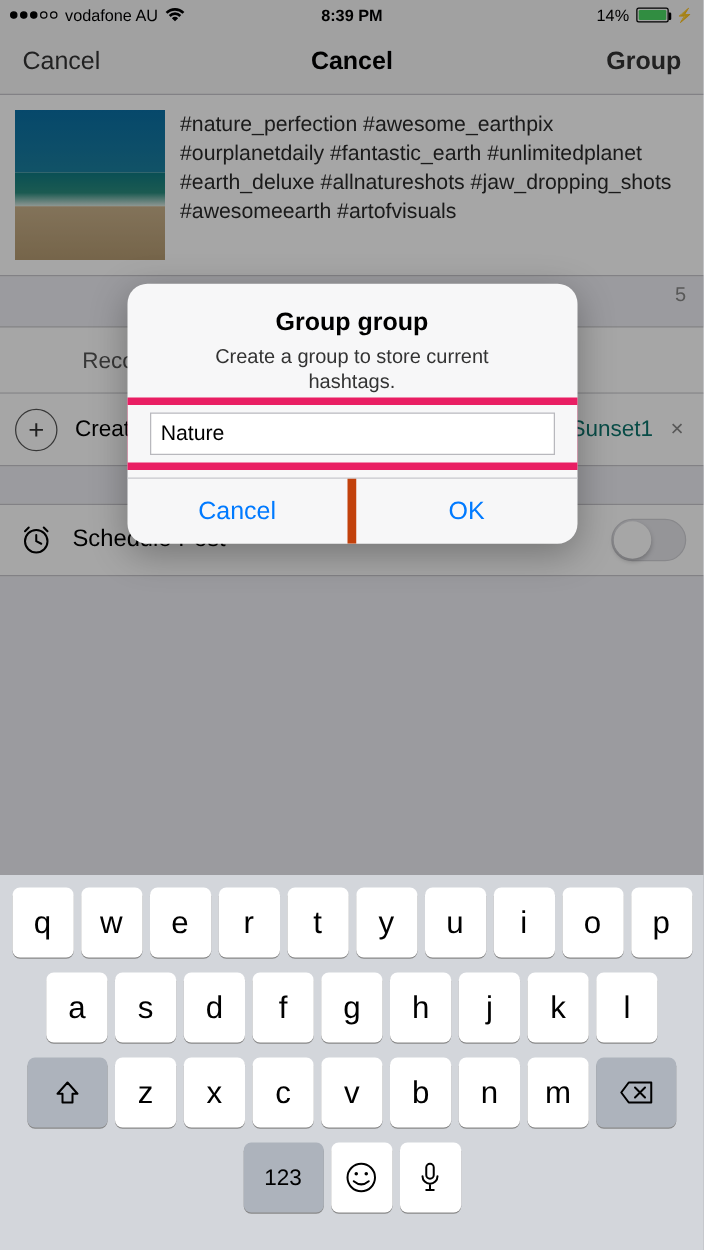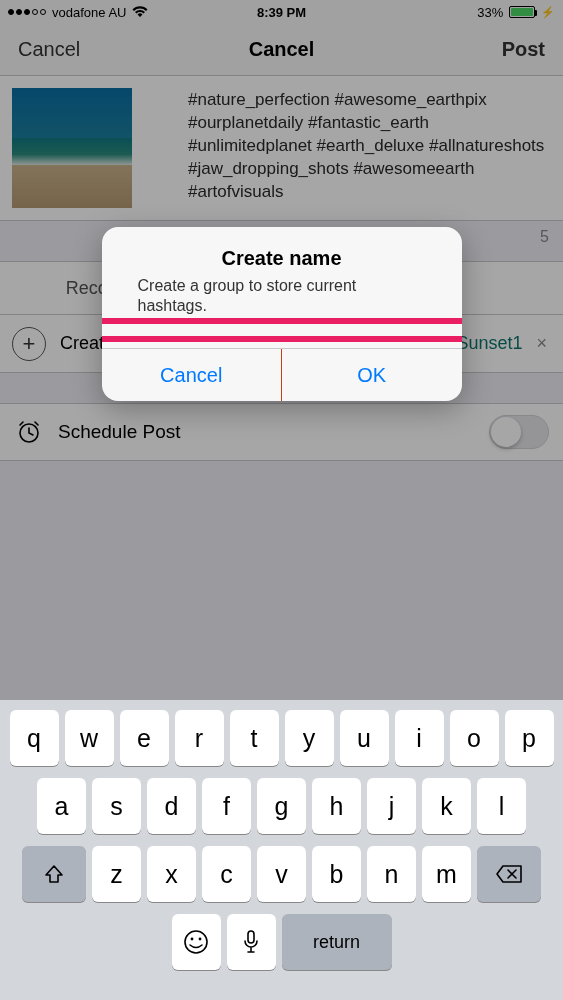"33%" span { text: 33% -> 14% }
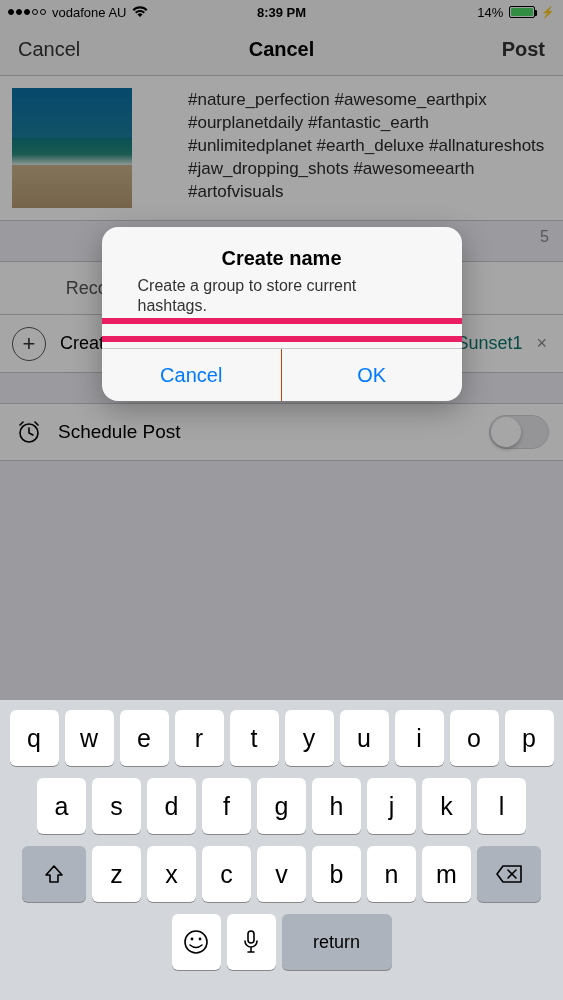"Post" span.nav-btn { text: Post -> Group }
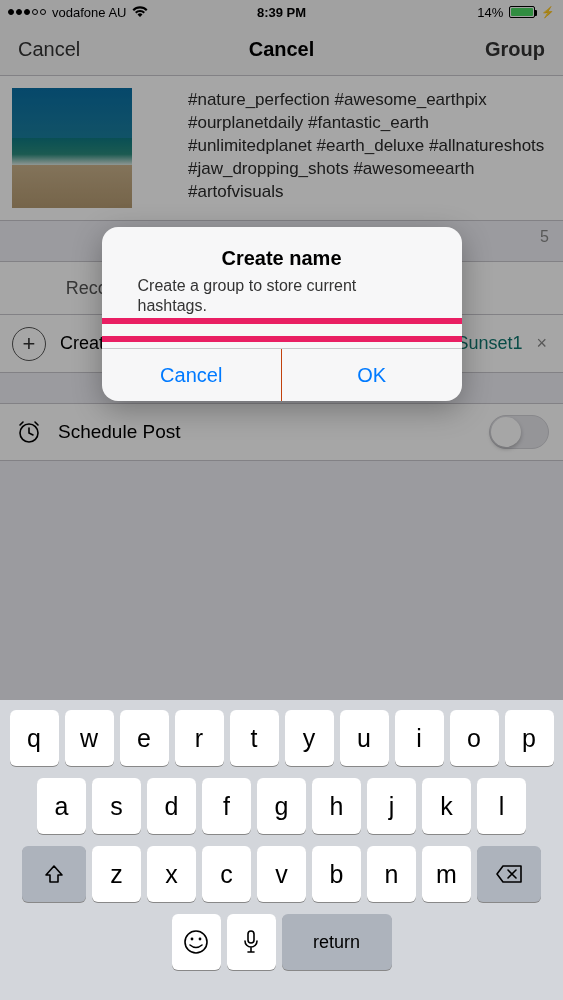"#nature_perfection #awesome_earthpix" .caption-text { margin-left: 44px -> none }
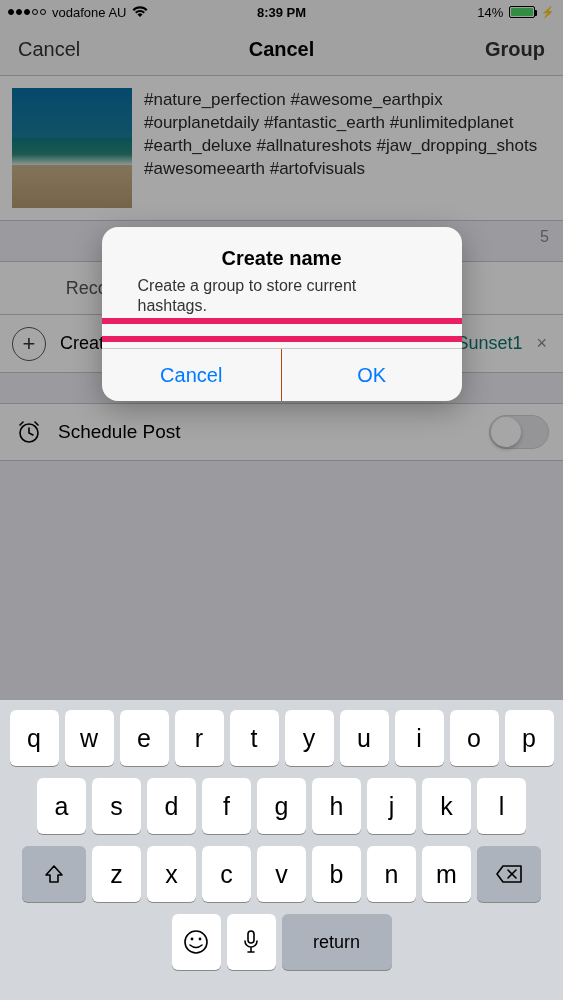"Create name" div.dialog-header { text: Create name -> Group group }
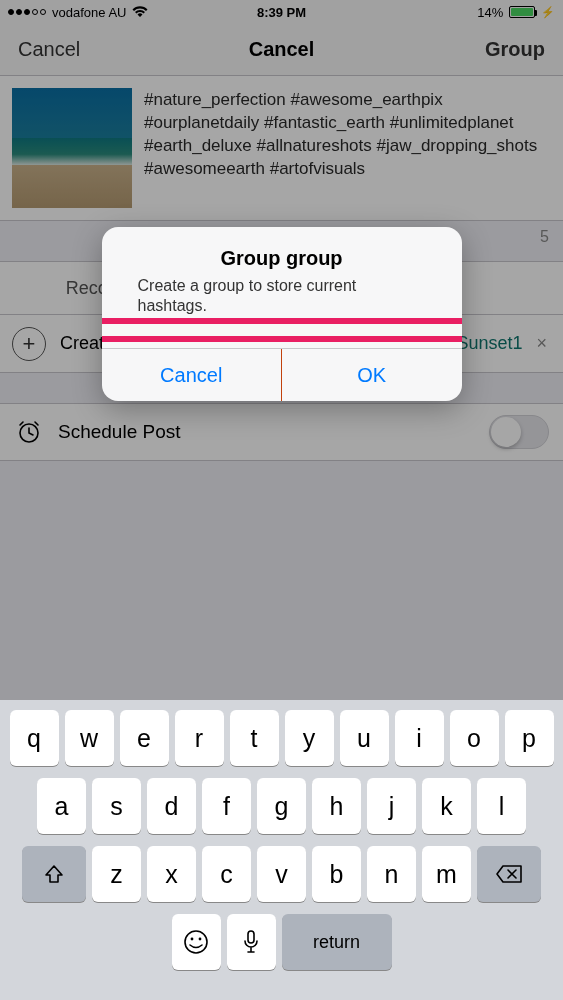"Create a group to store" .dialog-sub { text-align: none -> center }
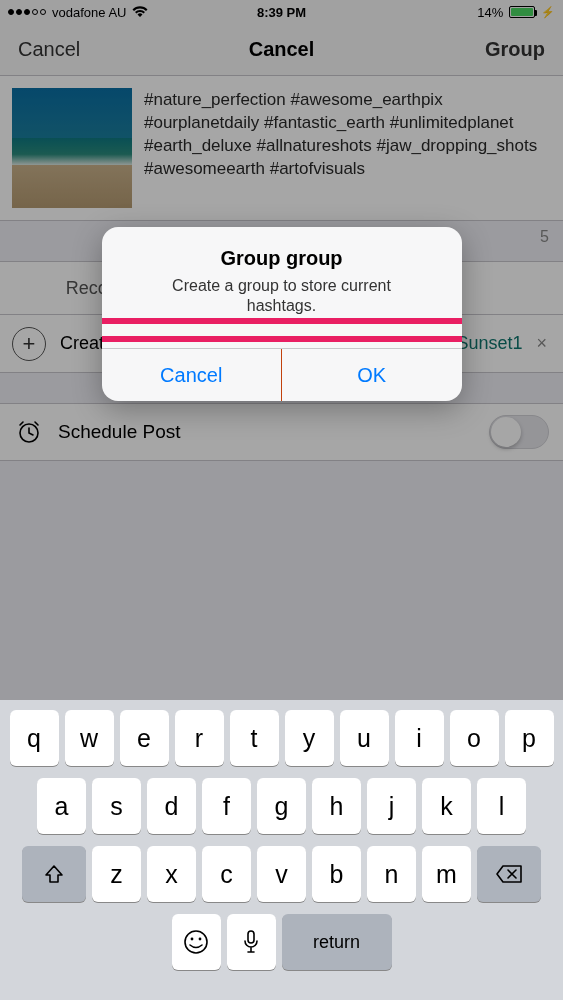"Nature" input.dialog-input { html: none -> <input> }
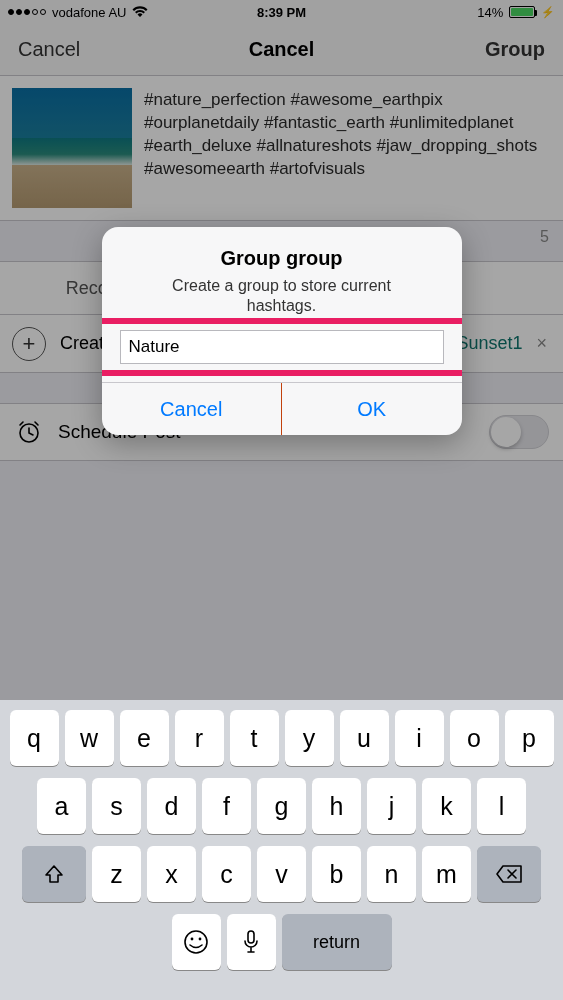"OK" .dialog-btn + .dialog-btn { border-left: 1px solid #c2410c -> 7px solid #c2410c }
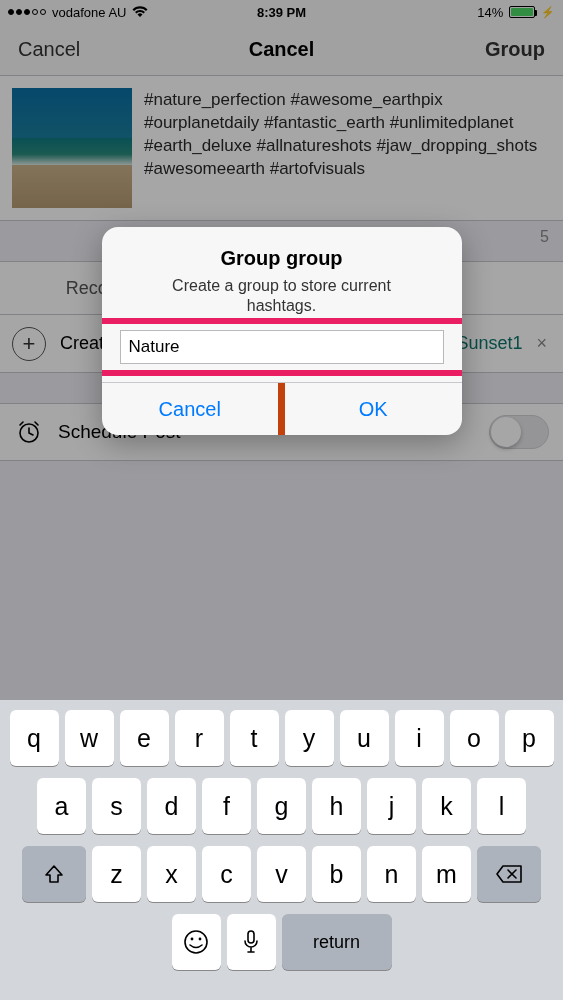"123" div.key { html: none -> <div>123</div> }
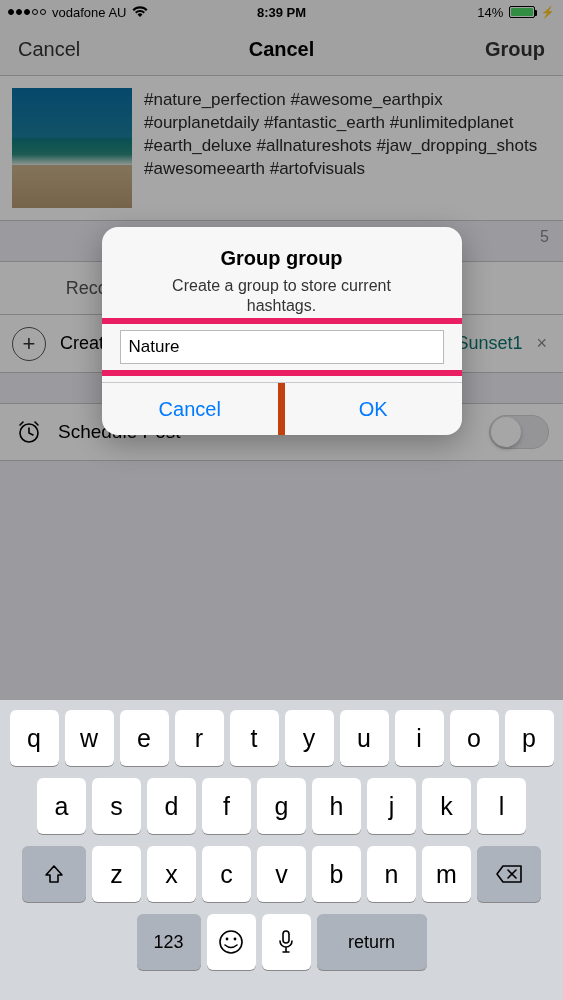"return" div.key { html: <div>return</div> -> none }
